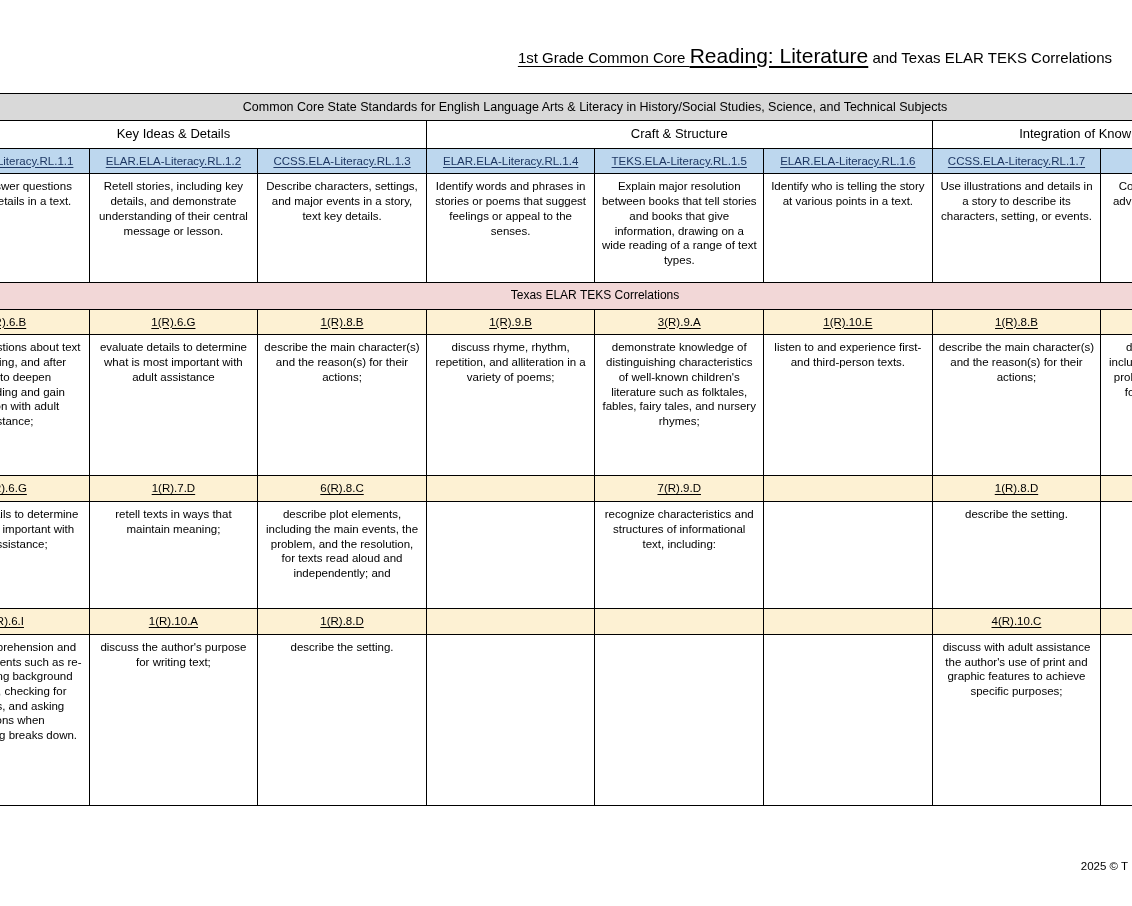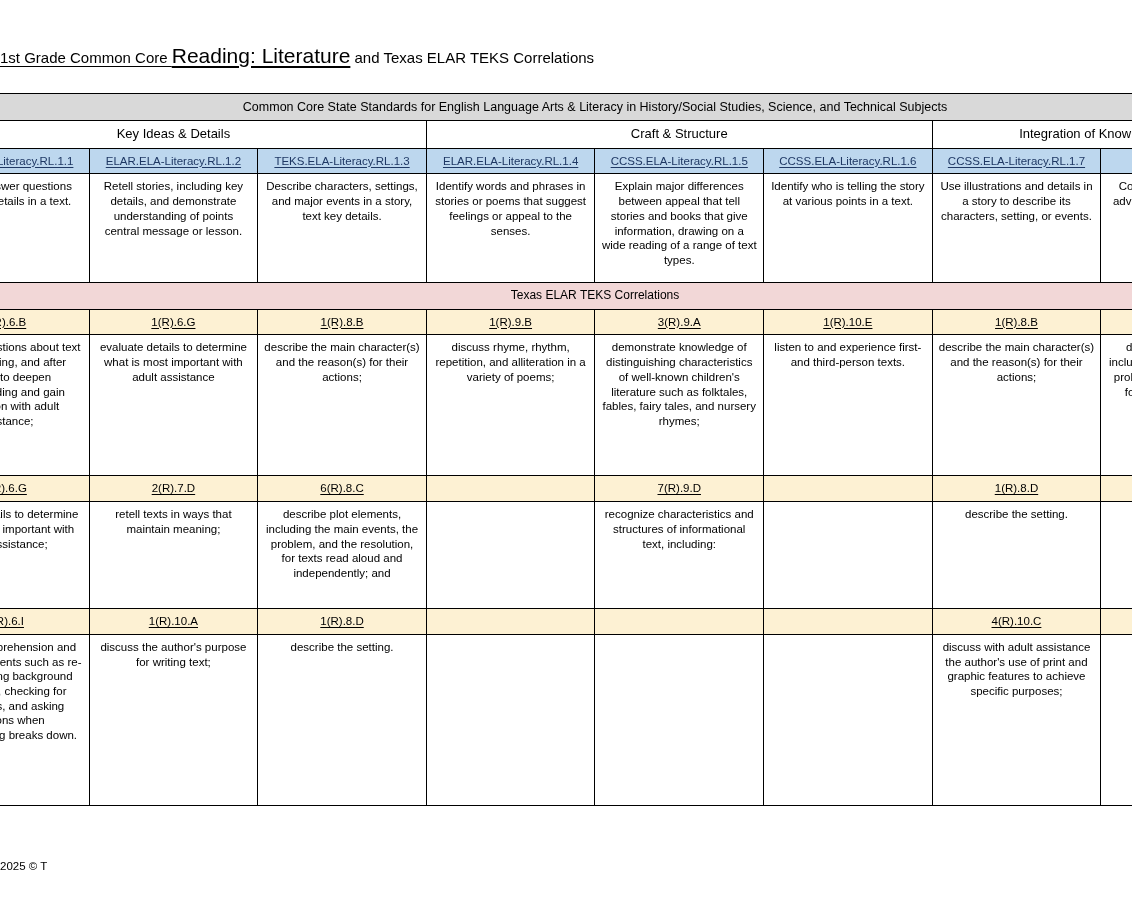"1st Grade Common Core Reading:" .title-wrap { text-align: left -> right }
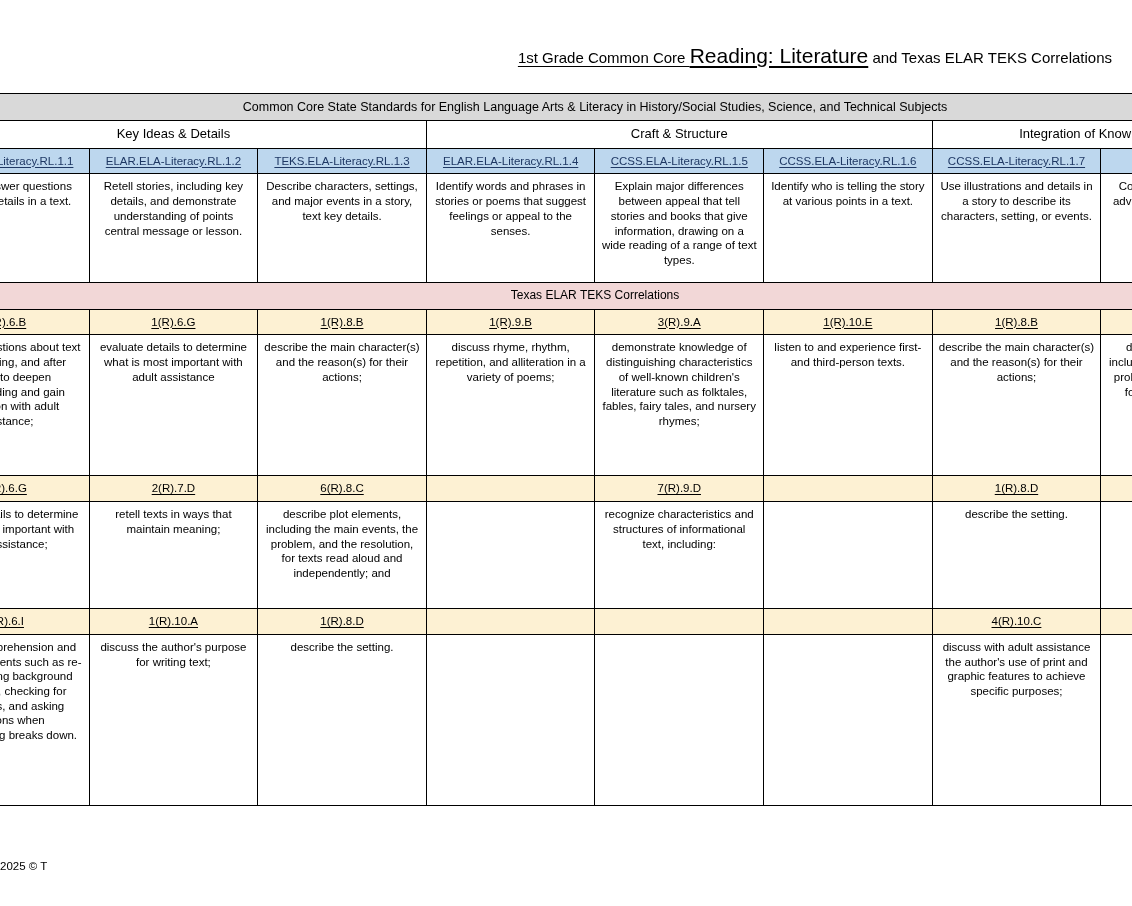"TEKS.ELA-Literacy.RL.1.3" span.link { text: TEKS.ELA-Literacy.RL.1.3 -> CCSS.ELA-Literacy.RL.1.3 }
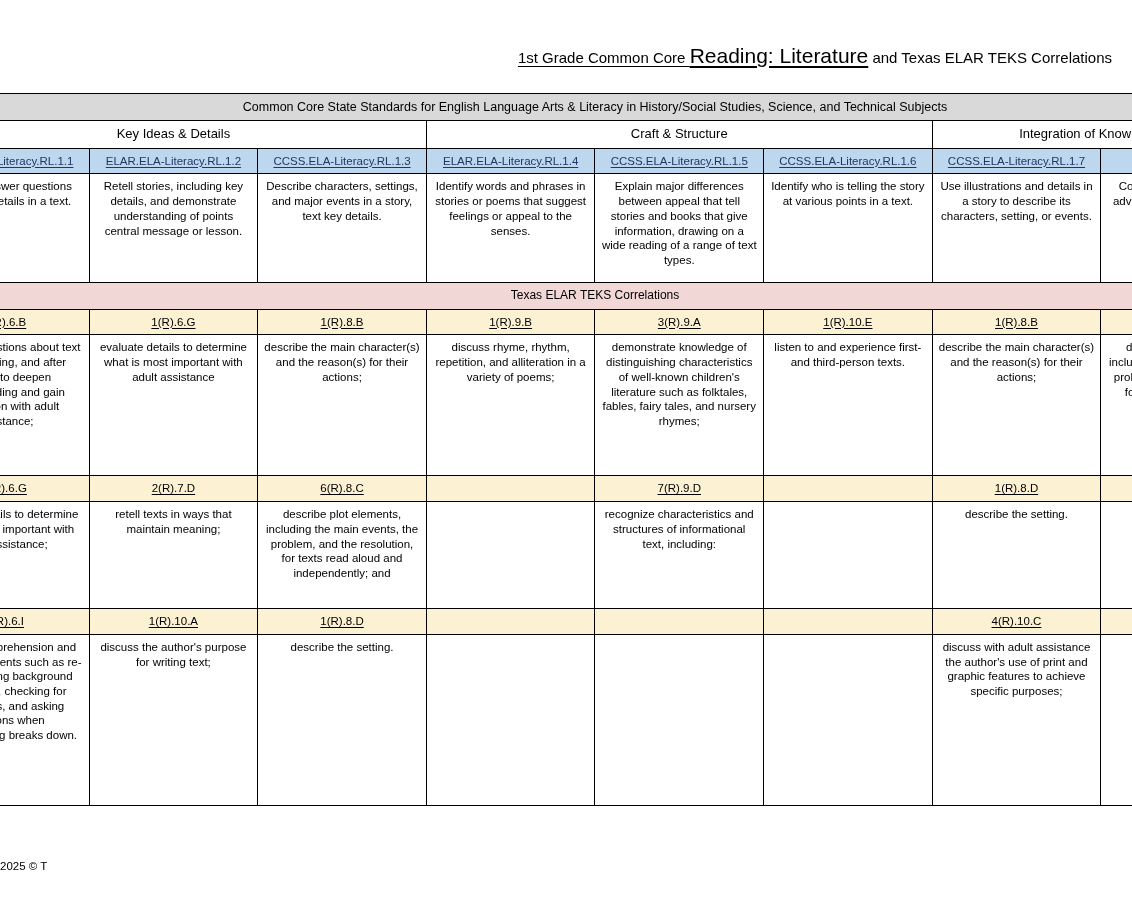"CCSS.ELA-Literacy.RL.1.5" span.link { text: CCSS.ELA-Literacy.RL.1.5 -> TEKS.ELA-Literacy.RL.1.5 }
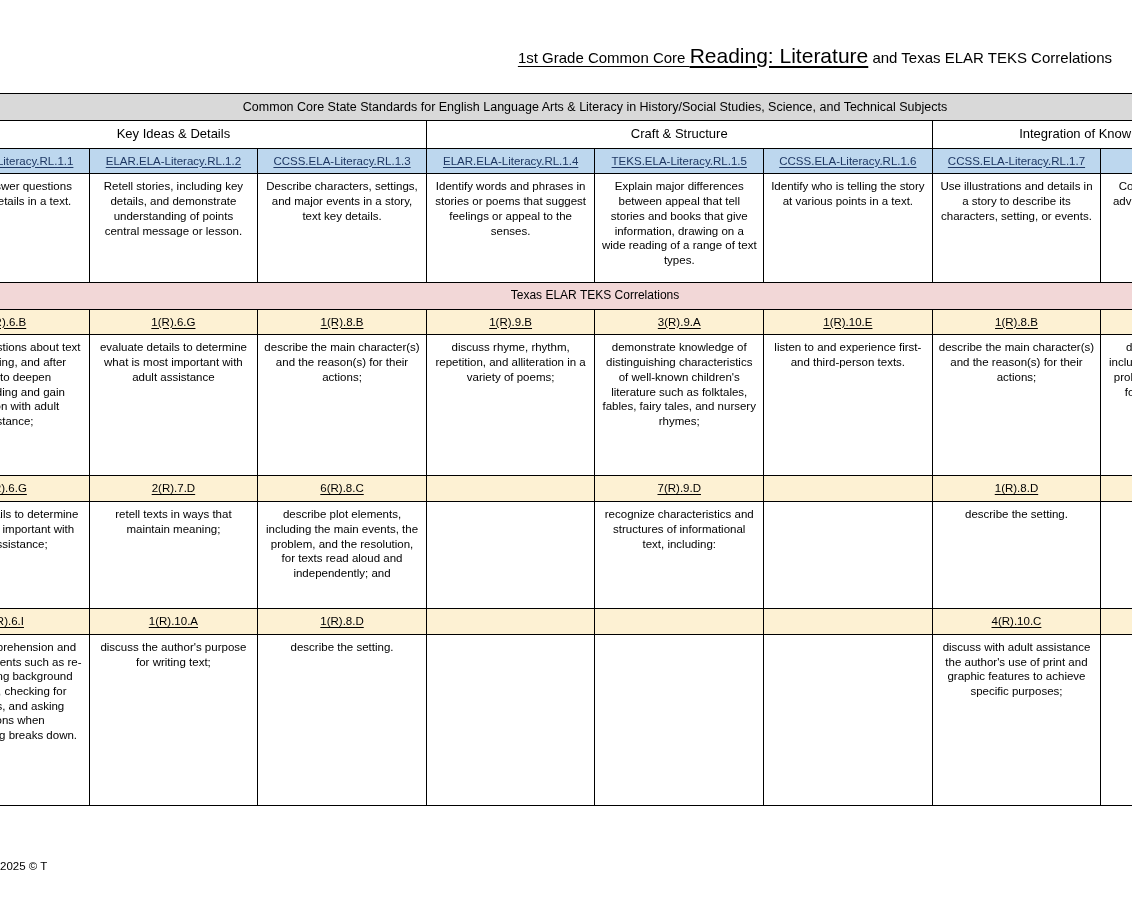"CCSS.ELA-Literacy.RL.1.6" span.link { text: CCSS.ELA-Literacy.RL.1.6 -> ELAR.ELA-Literacy.RL.1.6 }
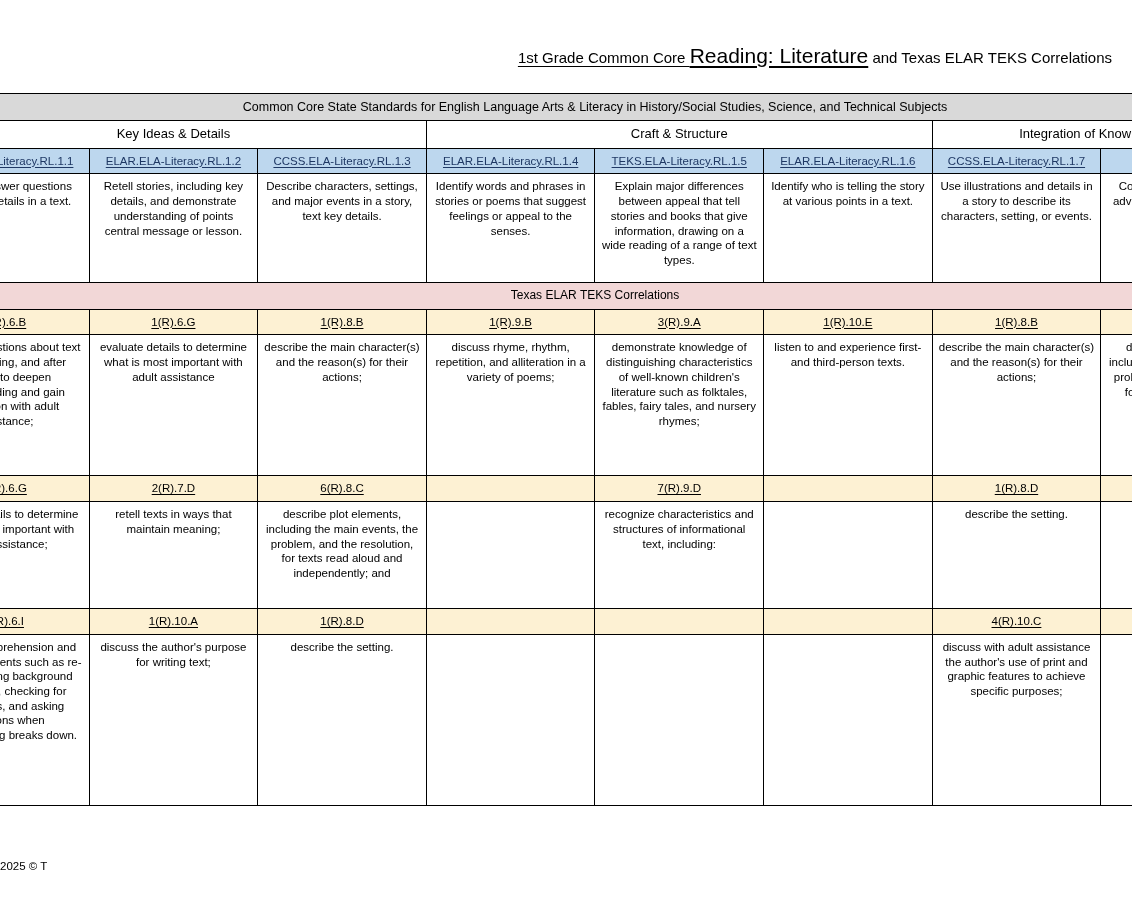"Retell stories, including key details," td { text: points -> their }
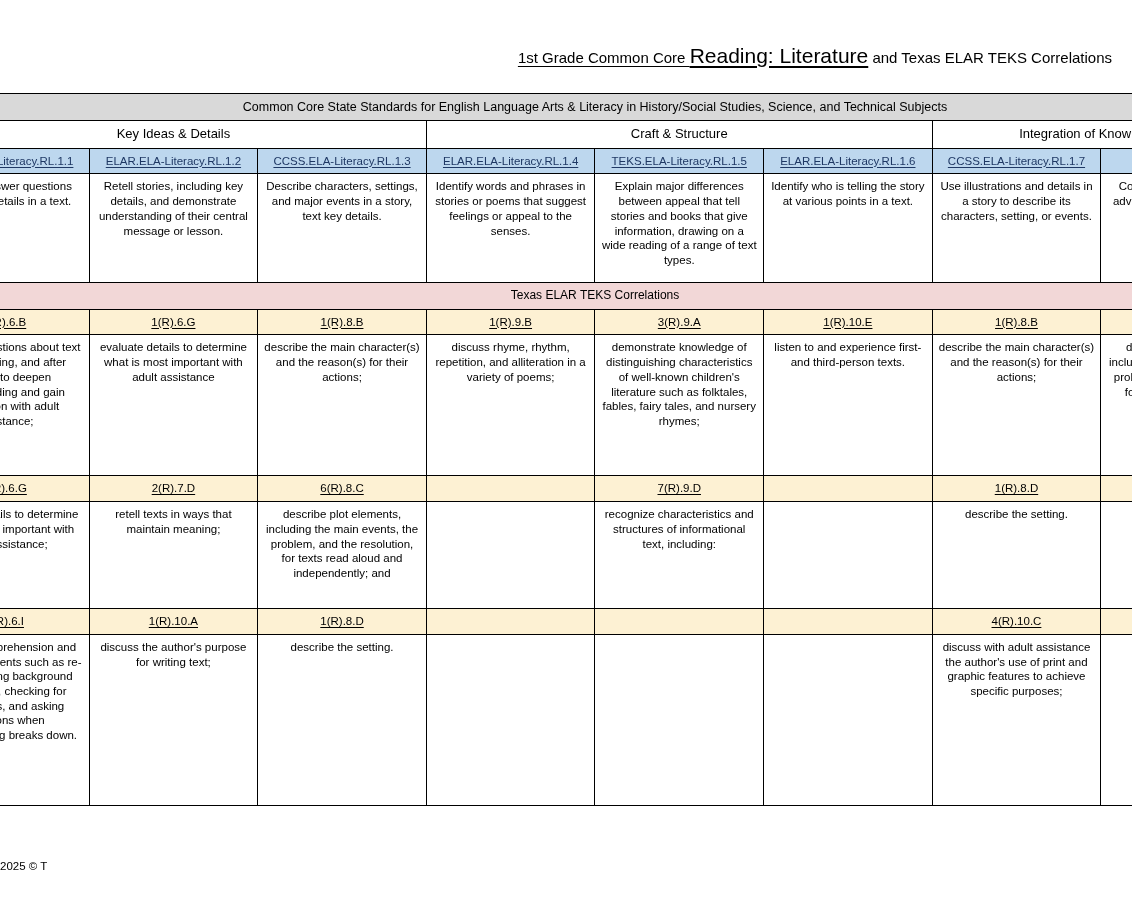"Explain major differences between appeal" td { text: differences between appeal -> resolution between books }
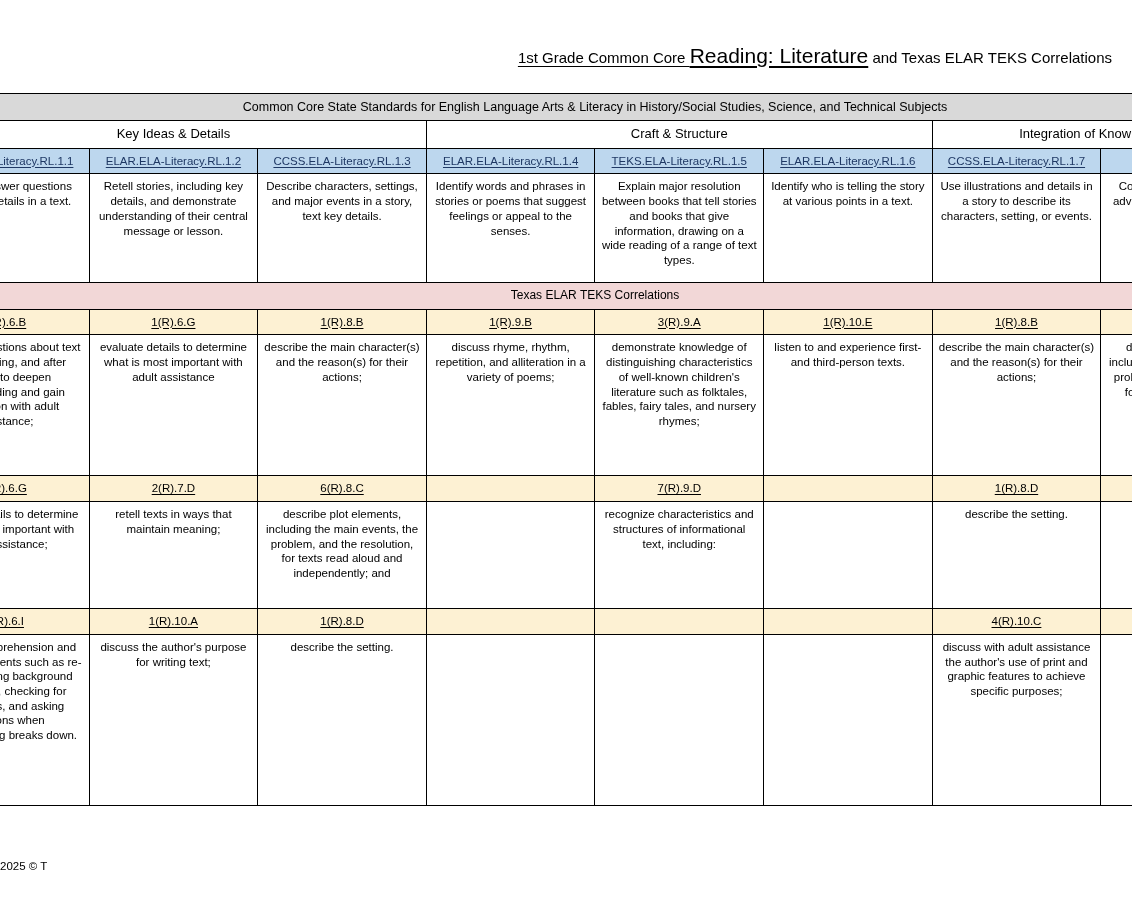"2(R).7.D" span.code { text: 2 -> 1 }
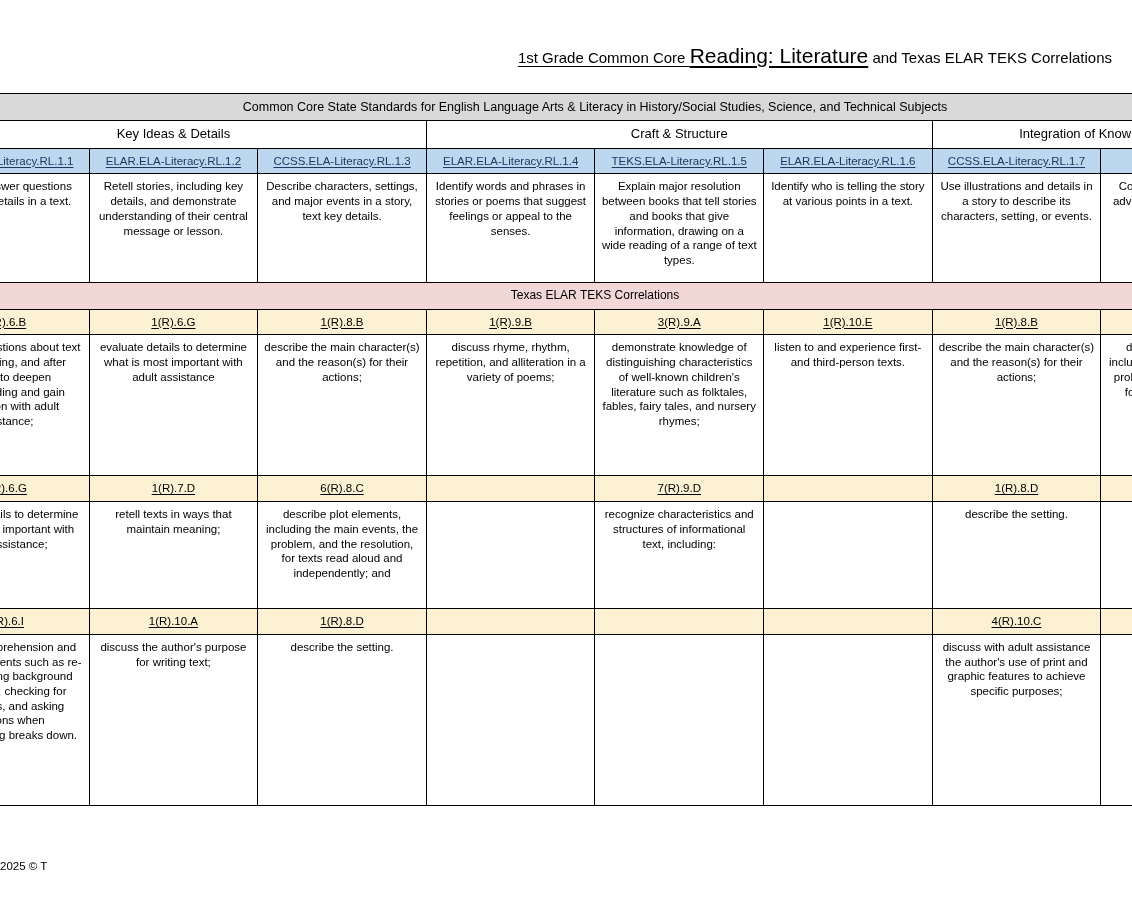"2025 © T" .footer { text-align: none -> right }
